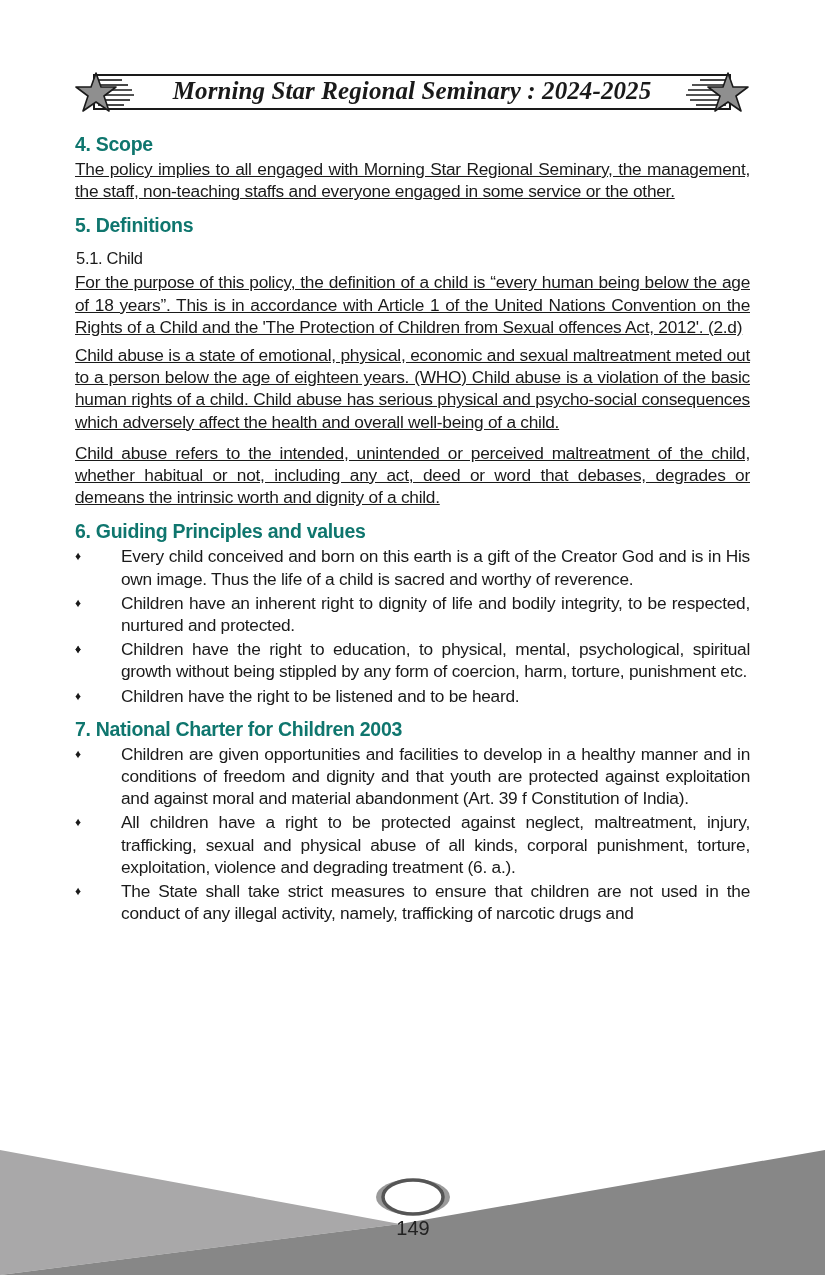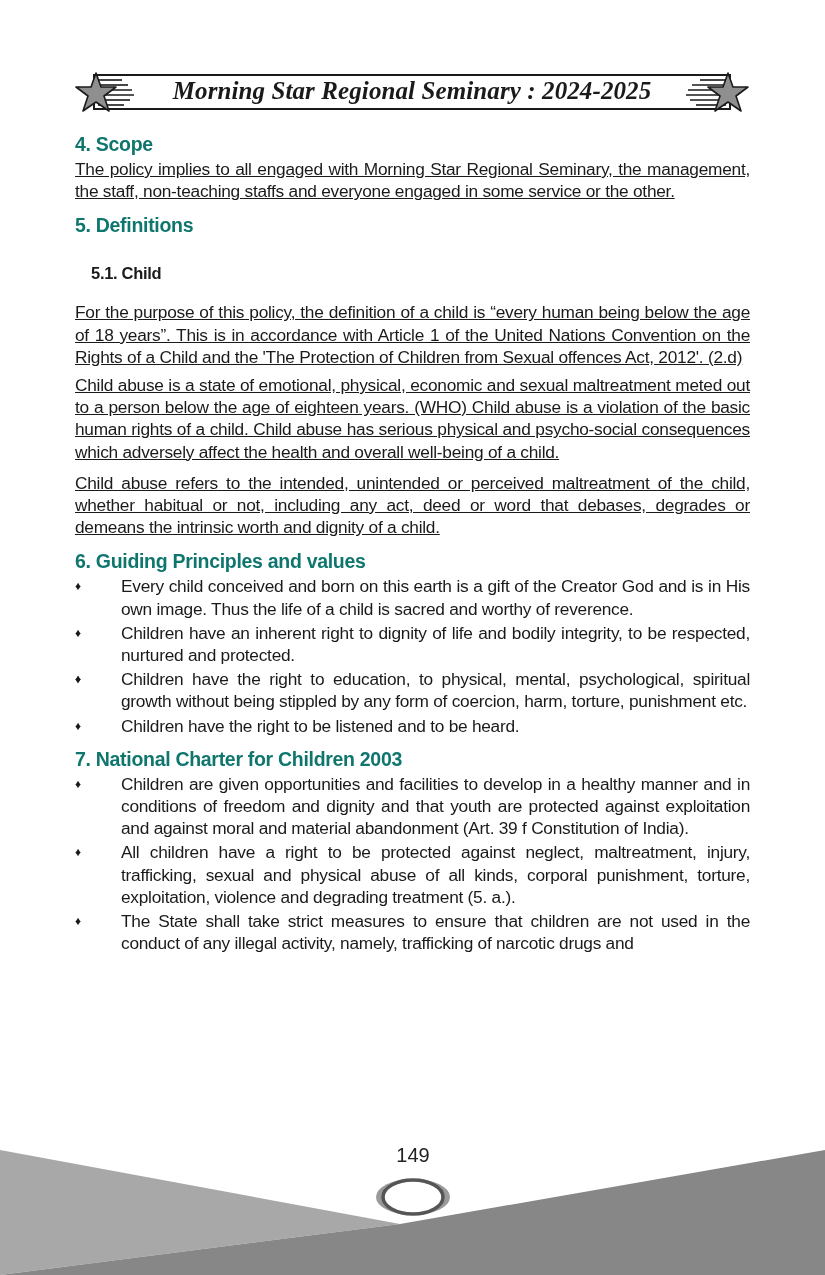"5.1. Child" h3 { font-weight: bold -> normal; margin: 16px -> 1px }
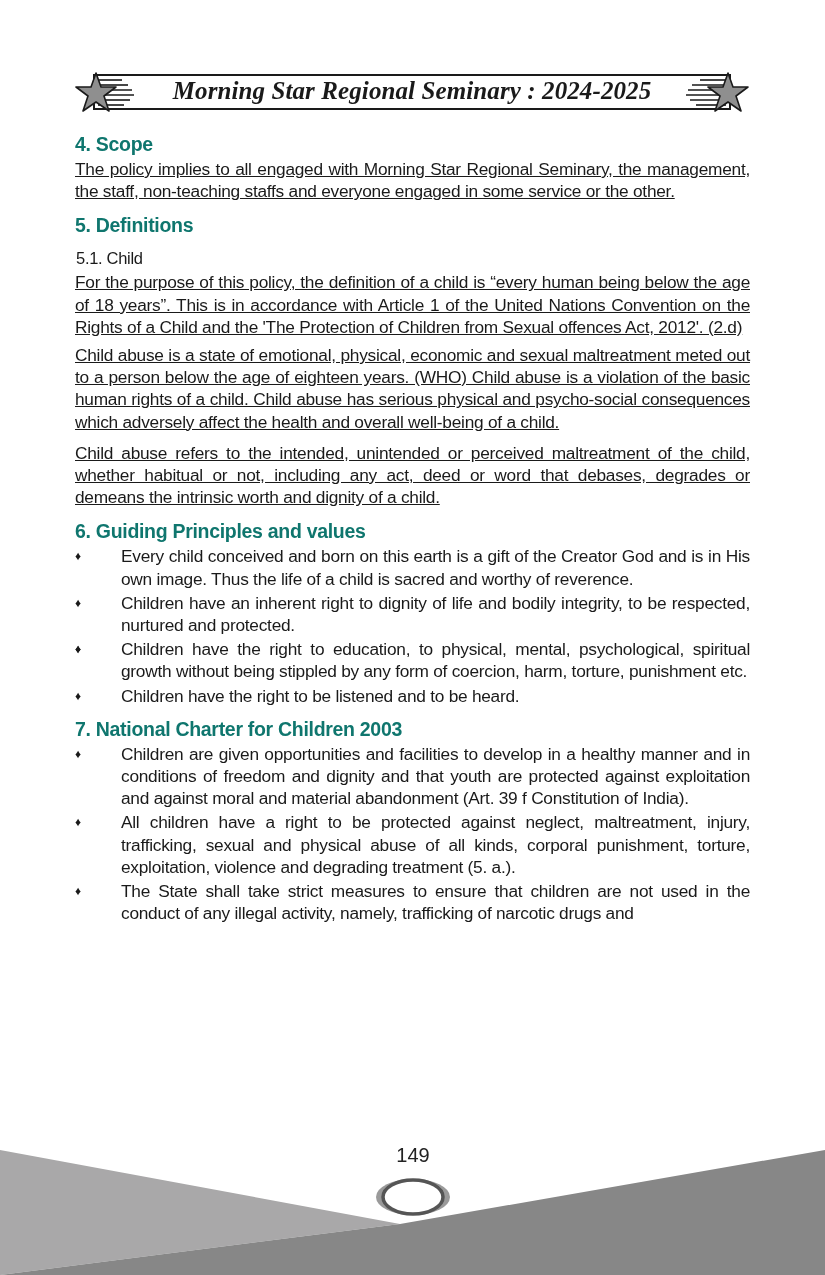"All children have a right" span { text: 5 -> 6 }
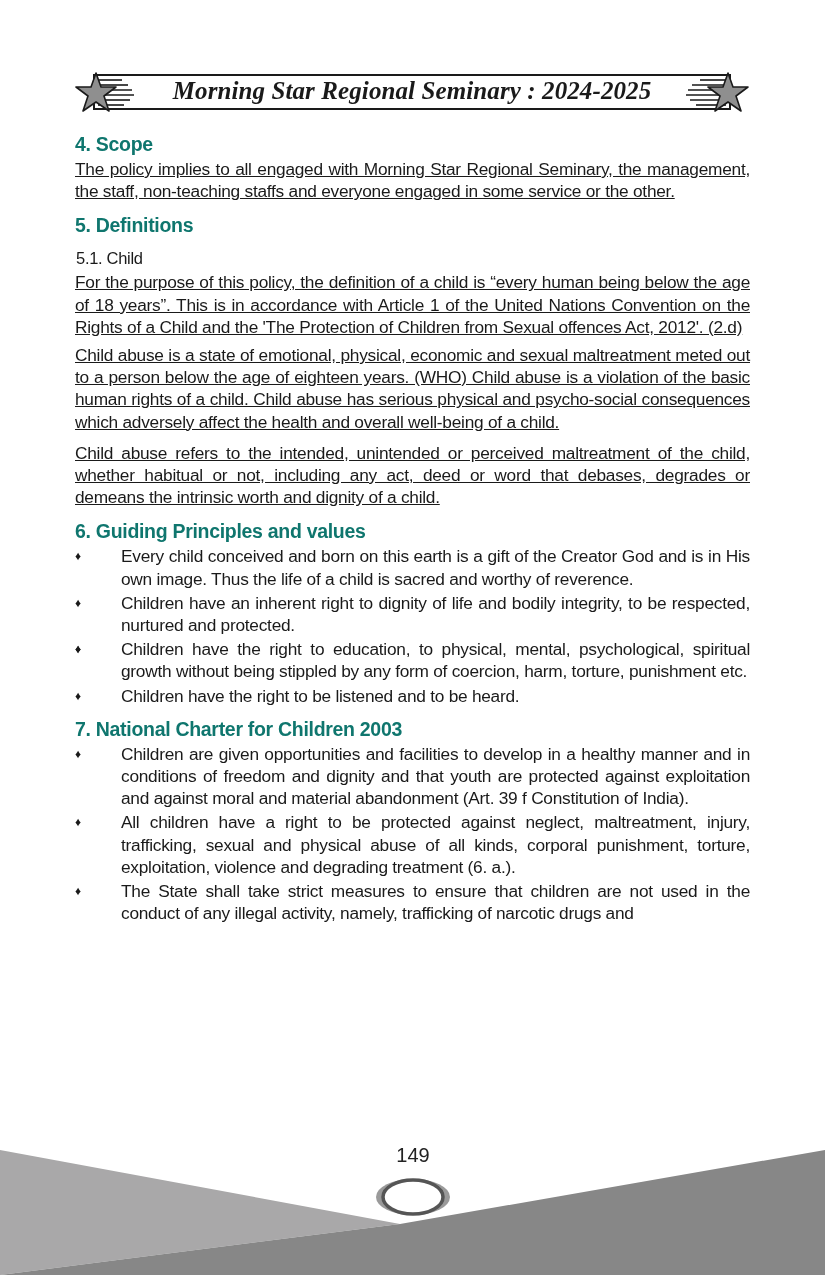"149" .page-num { top: 1137px -> 1210px }
